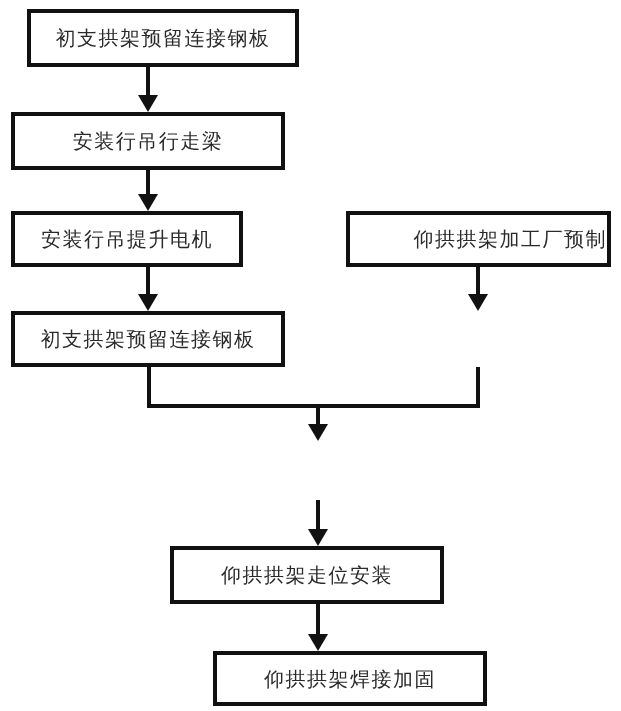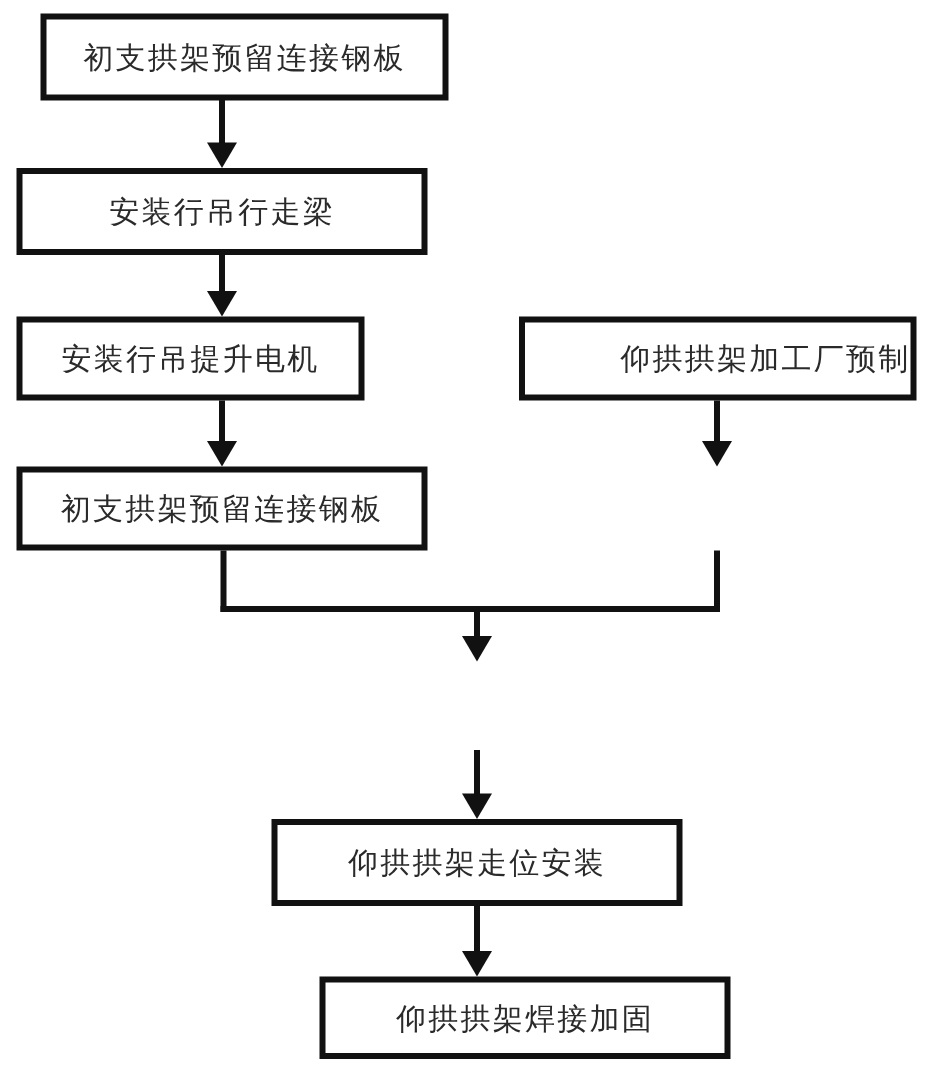"仰拱拱架走位安装" div.node { left: 181px -> 170px }
